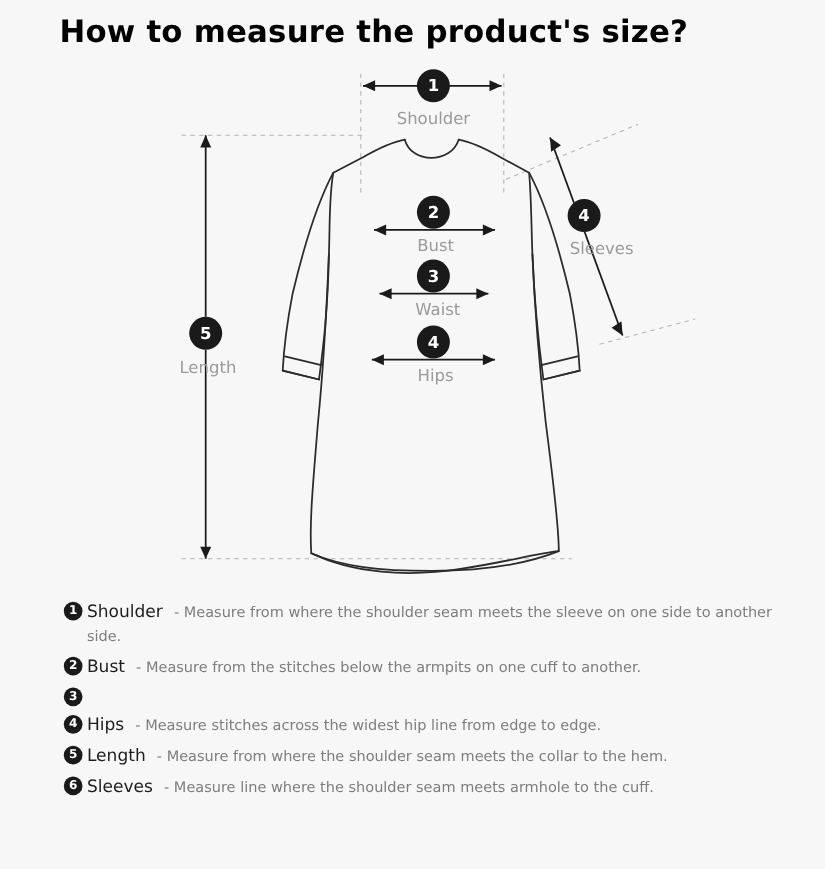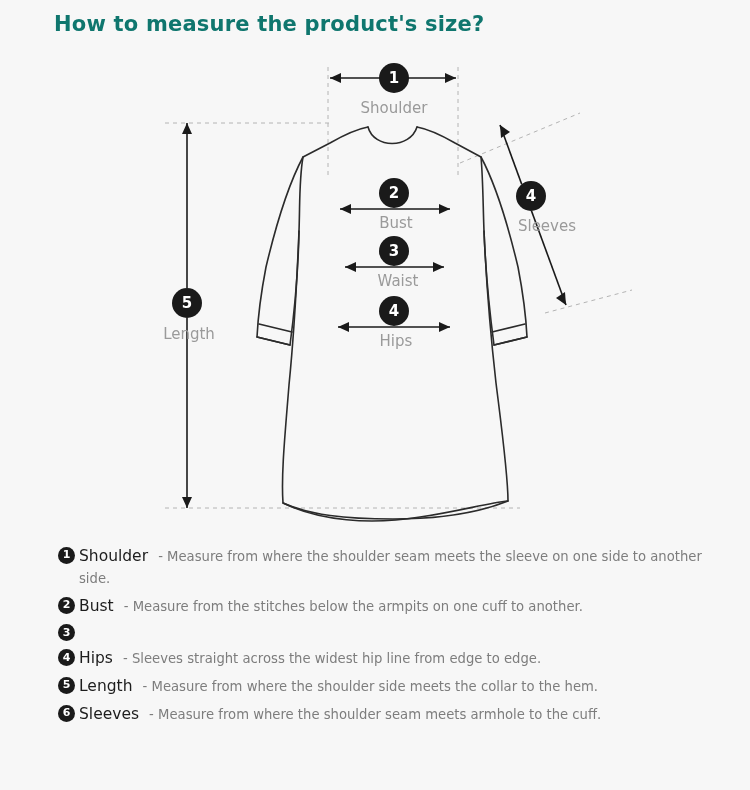"How to measure the product's" #title { color: #0f766e -> #000000; font-size: 21px -> 28px }
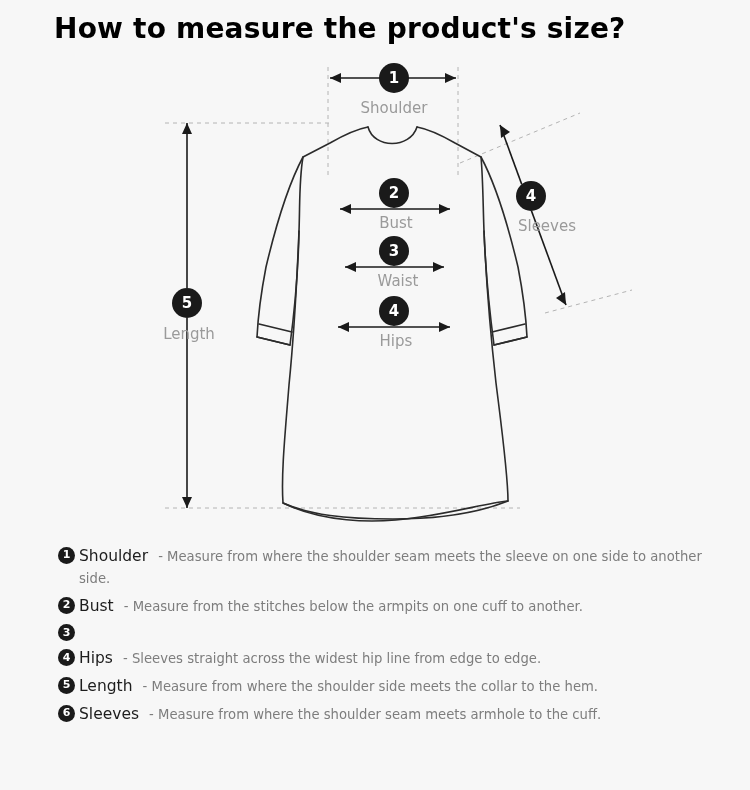"- Sleeves straight across the" span.lg-desc { text: Sleeves straight -> Measure stitches }
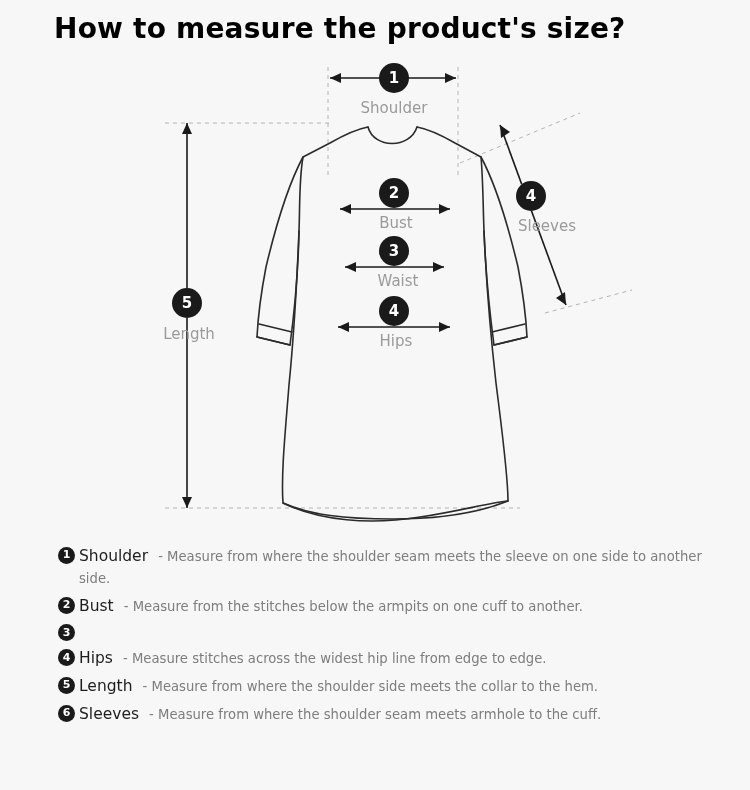"- Measure from where the shoulder side" span.lg-desc { text: side -> seam }
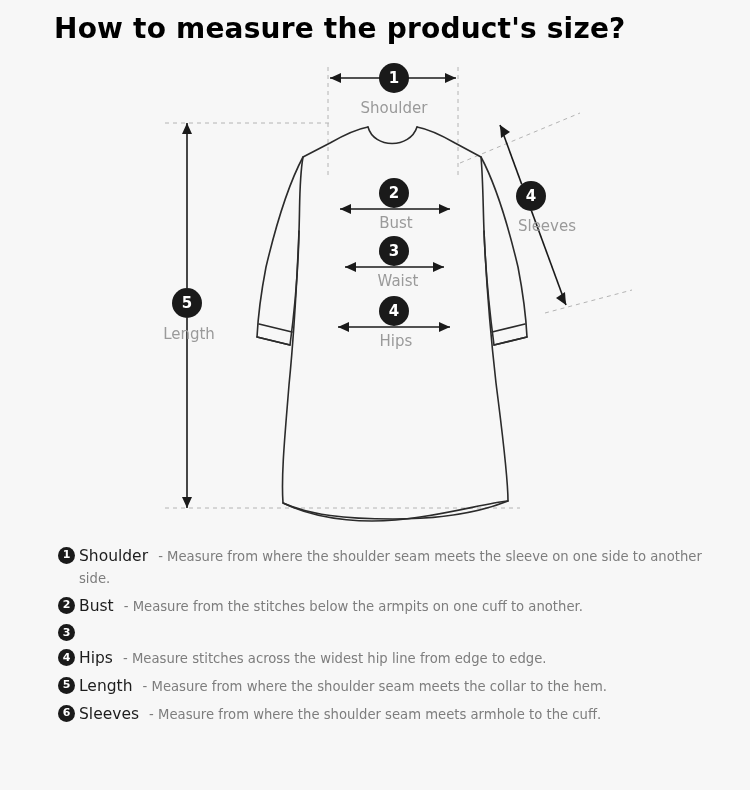"- Measure from where the shoulder seam meets armhole" span.lg-desc { text: from -> line }
